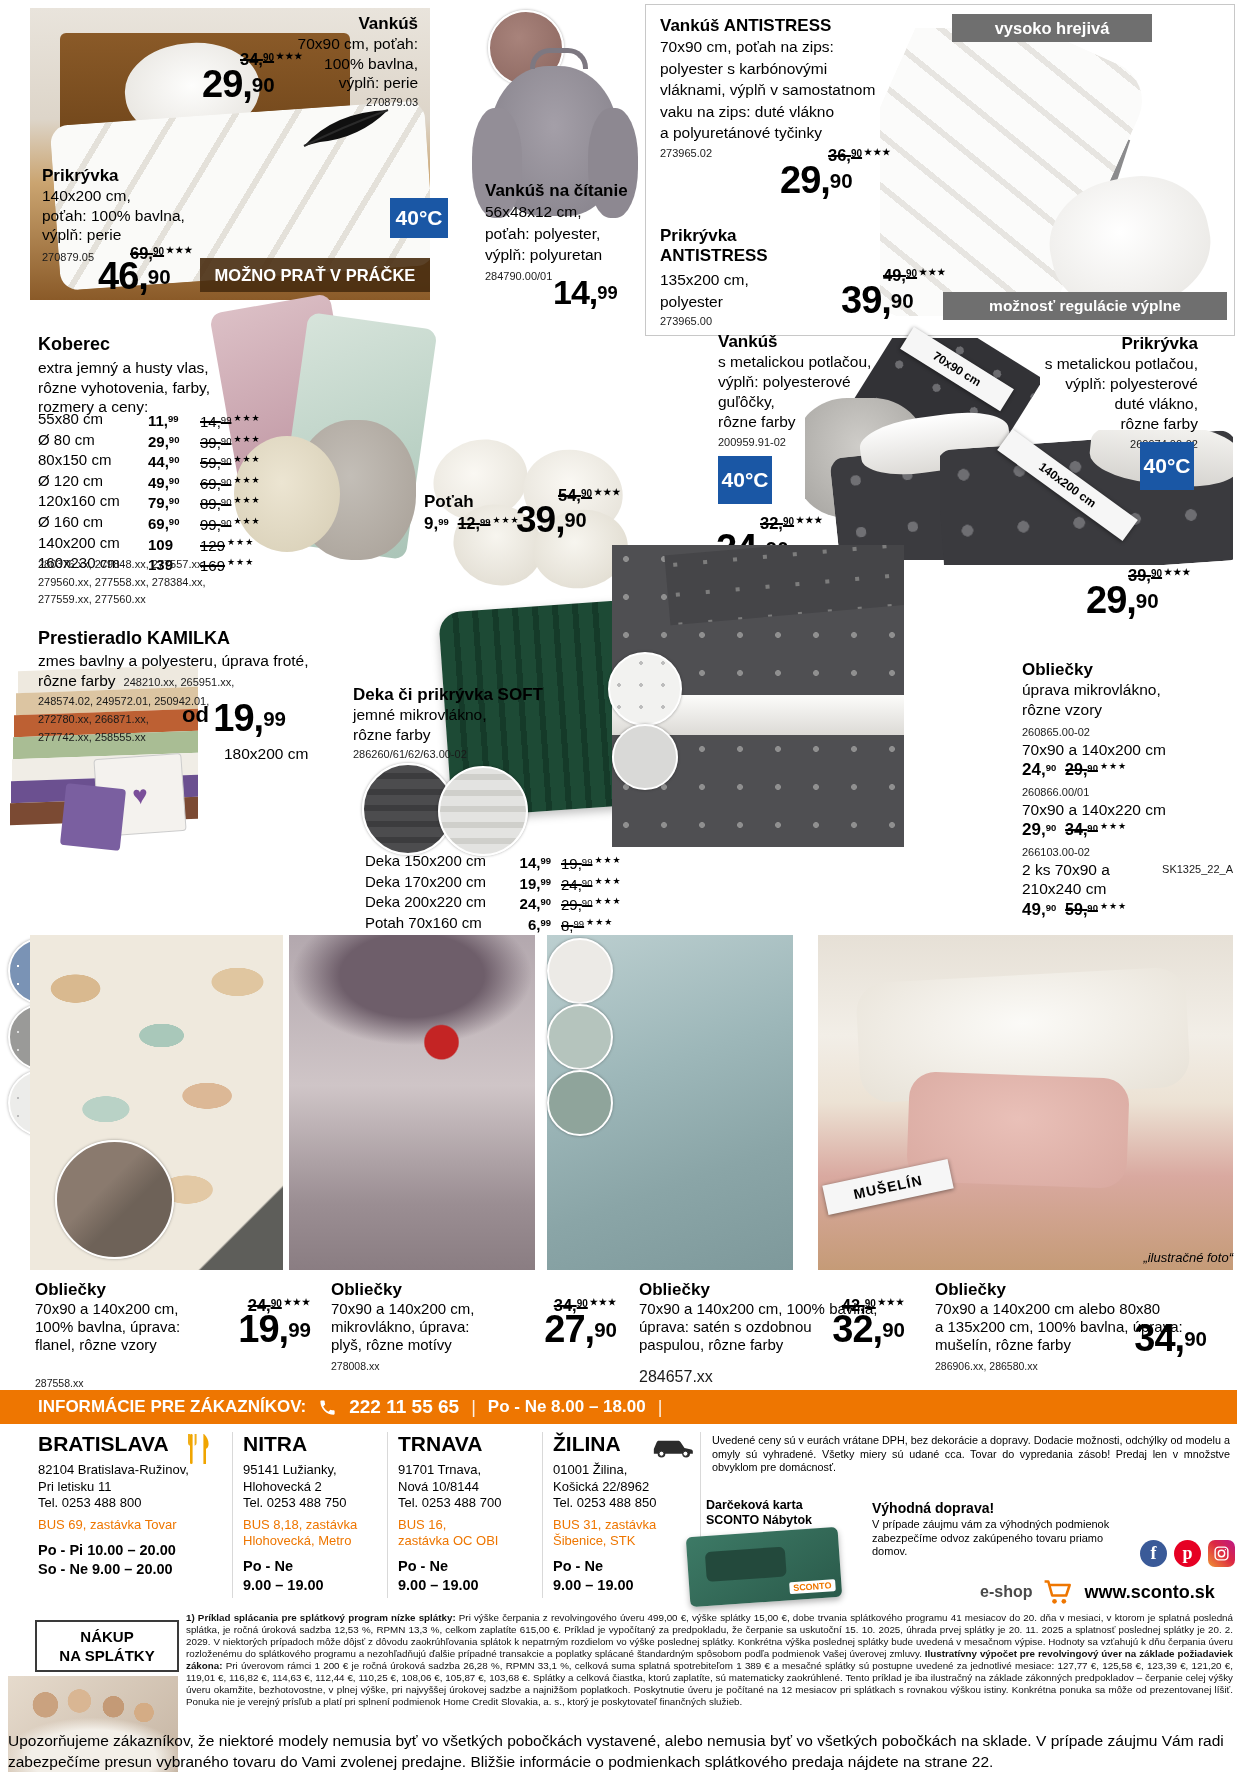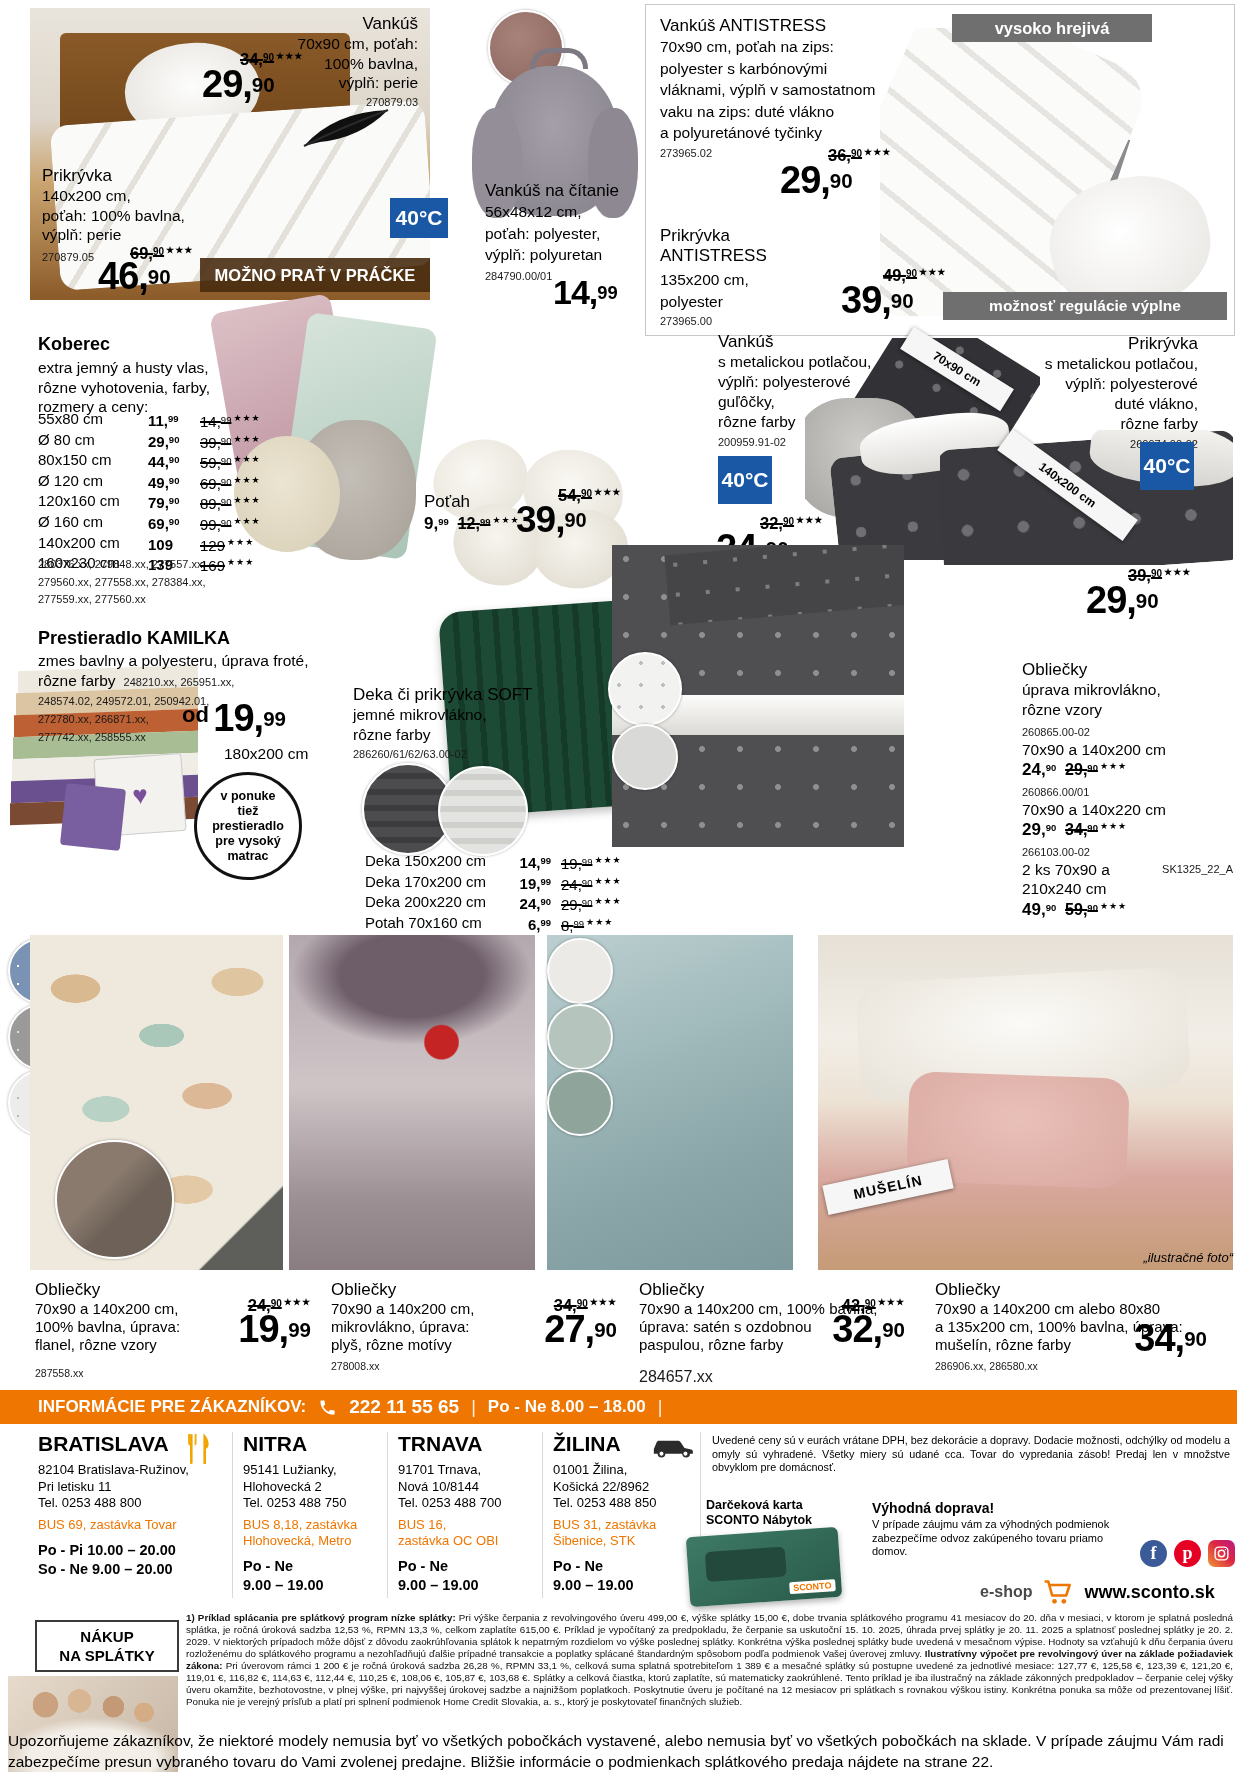"Vankúš" .n { font-weight: normal -> bold }
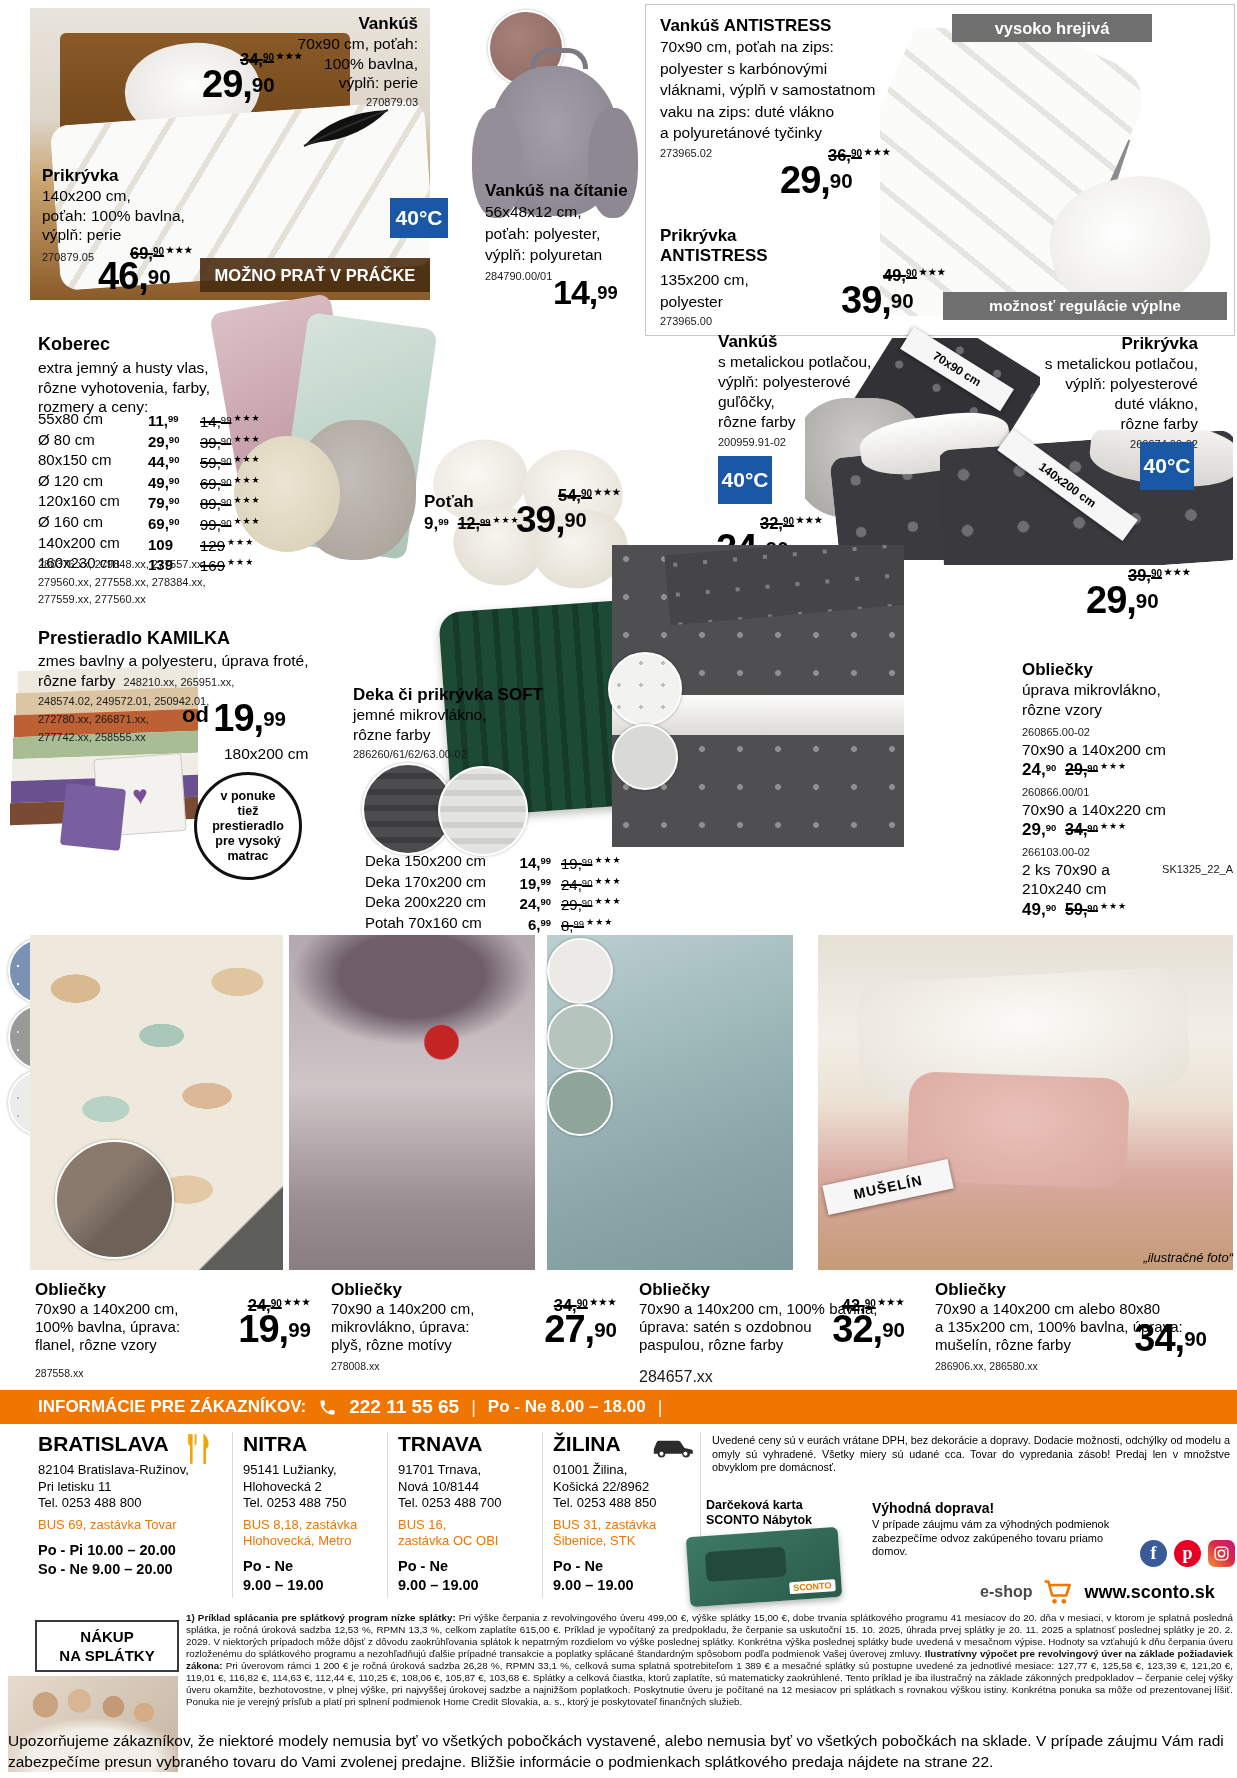"v ponuke" div.a { html: <div>v ponuke tiež prestieradlo pre vysoký matrac</div> -> none }
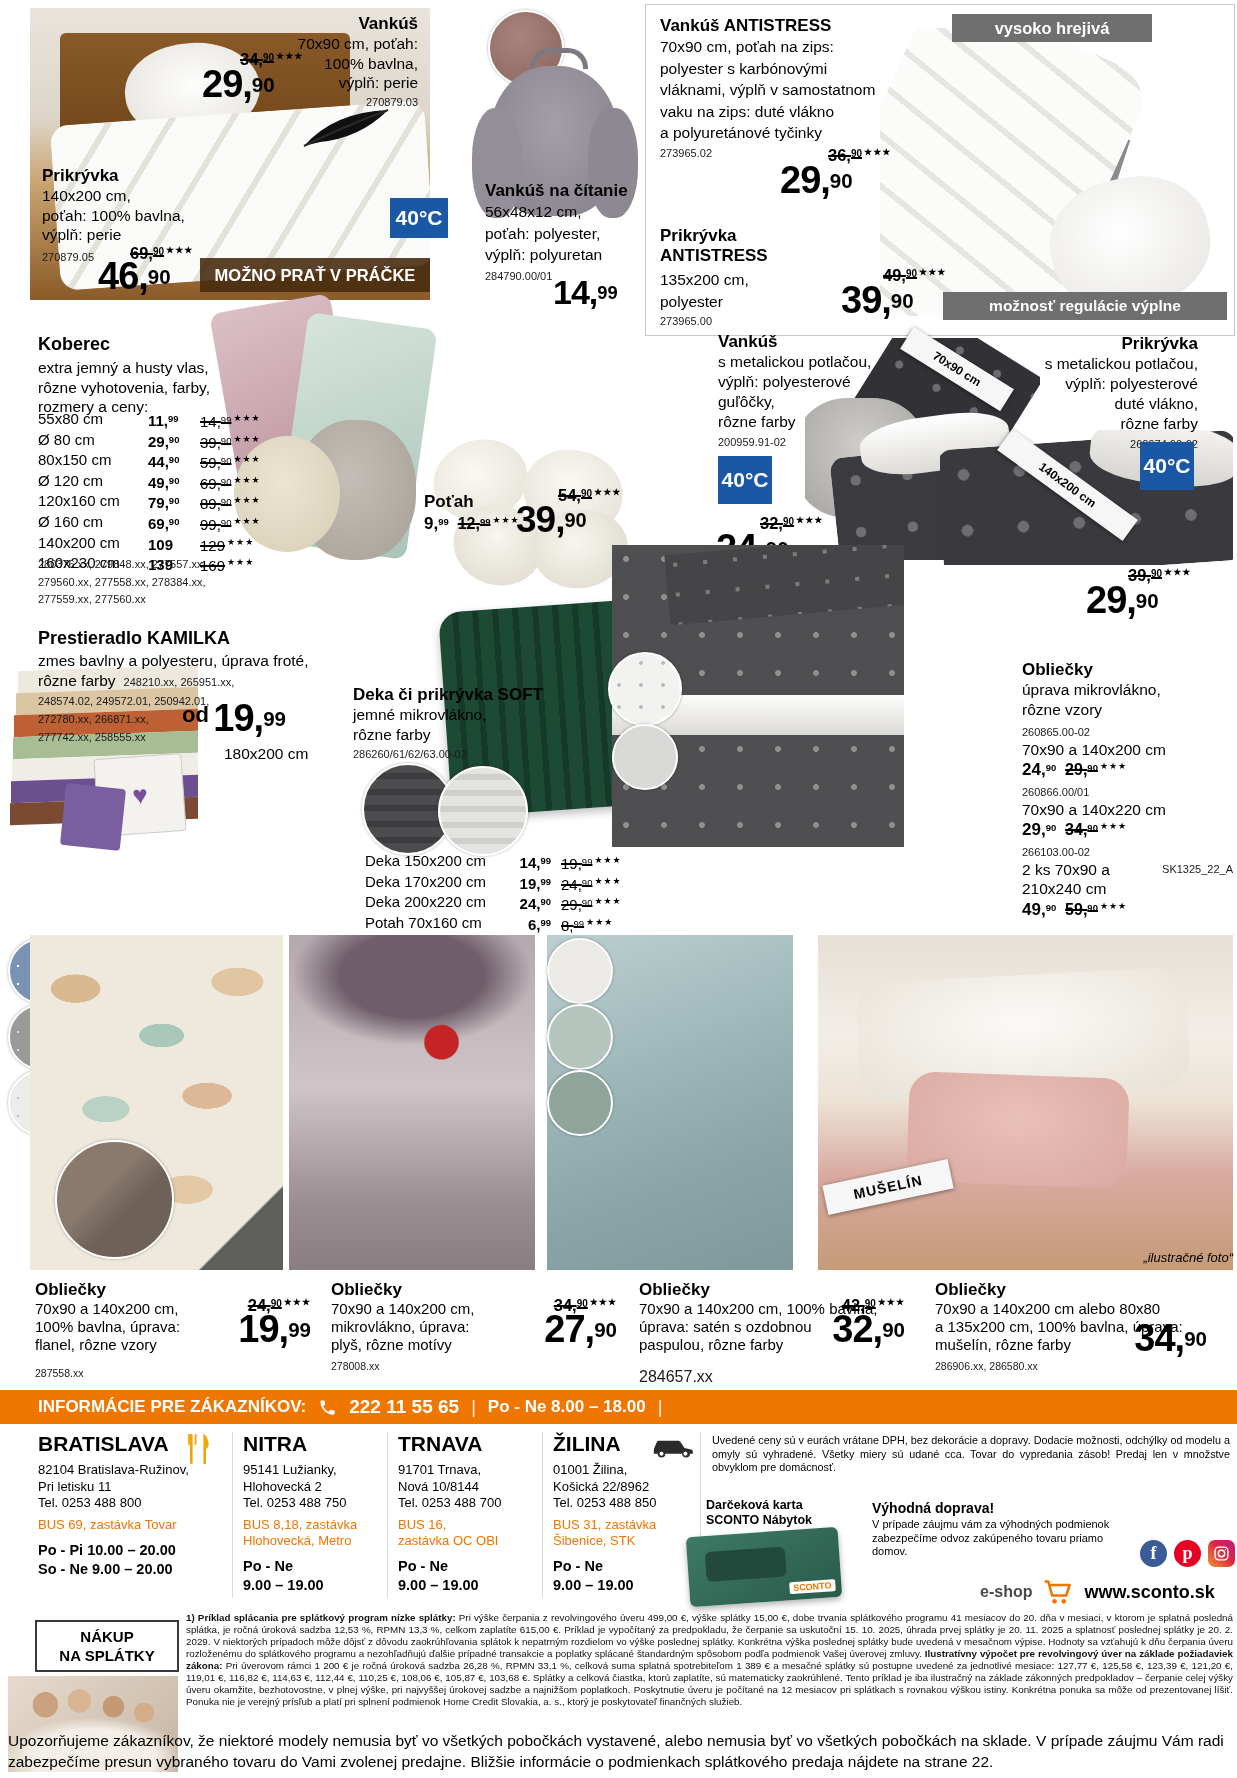"287558.xx" div.art { margin-top: 12px -> 22px }
